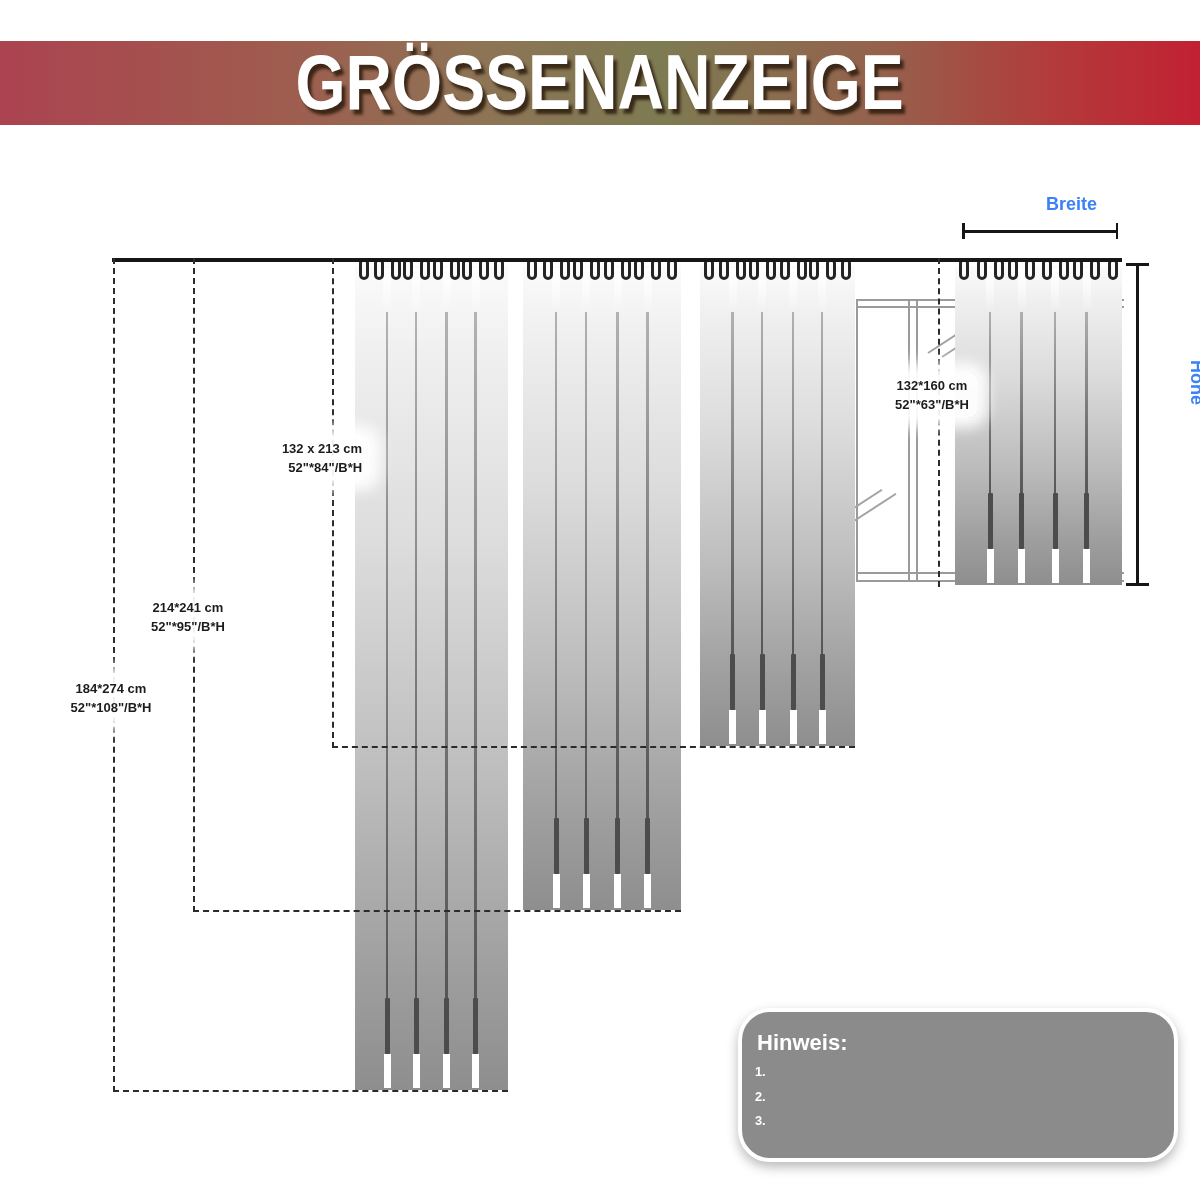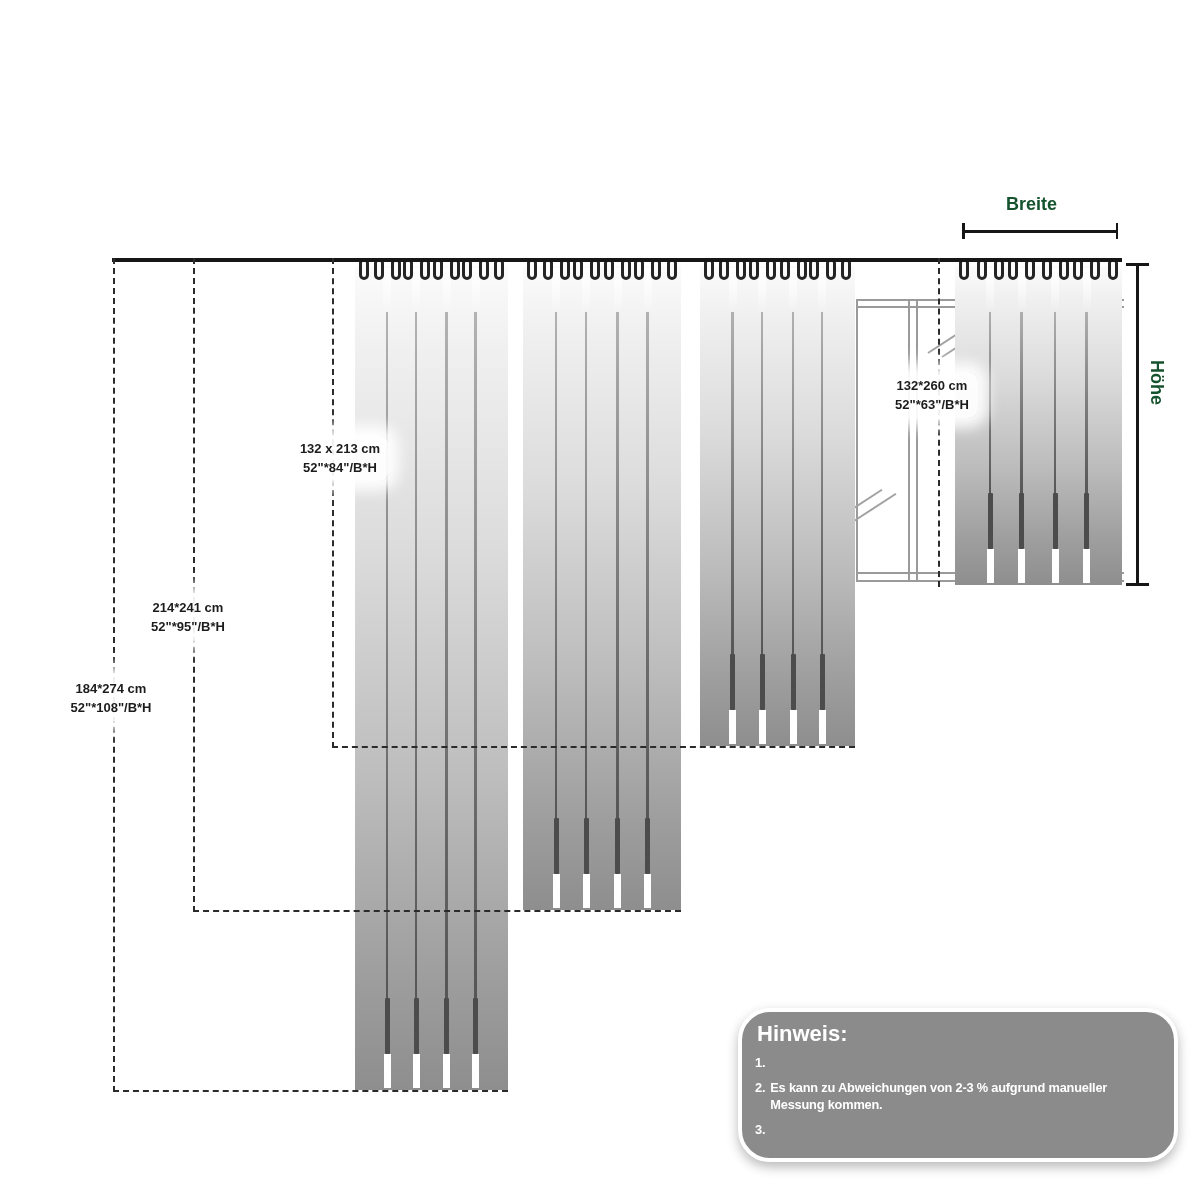"GRÖSSENANZEIGE" div.banner { html: none -> <div> <h1>GRÖSSENANZEIGE</h1> </div> }
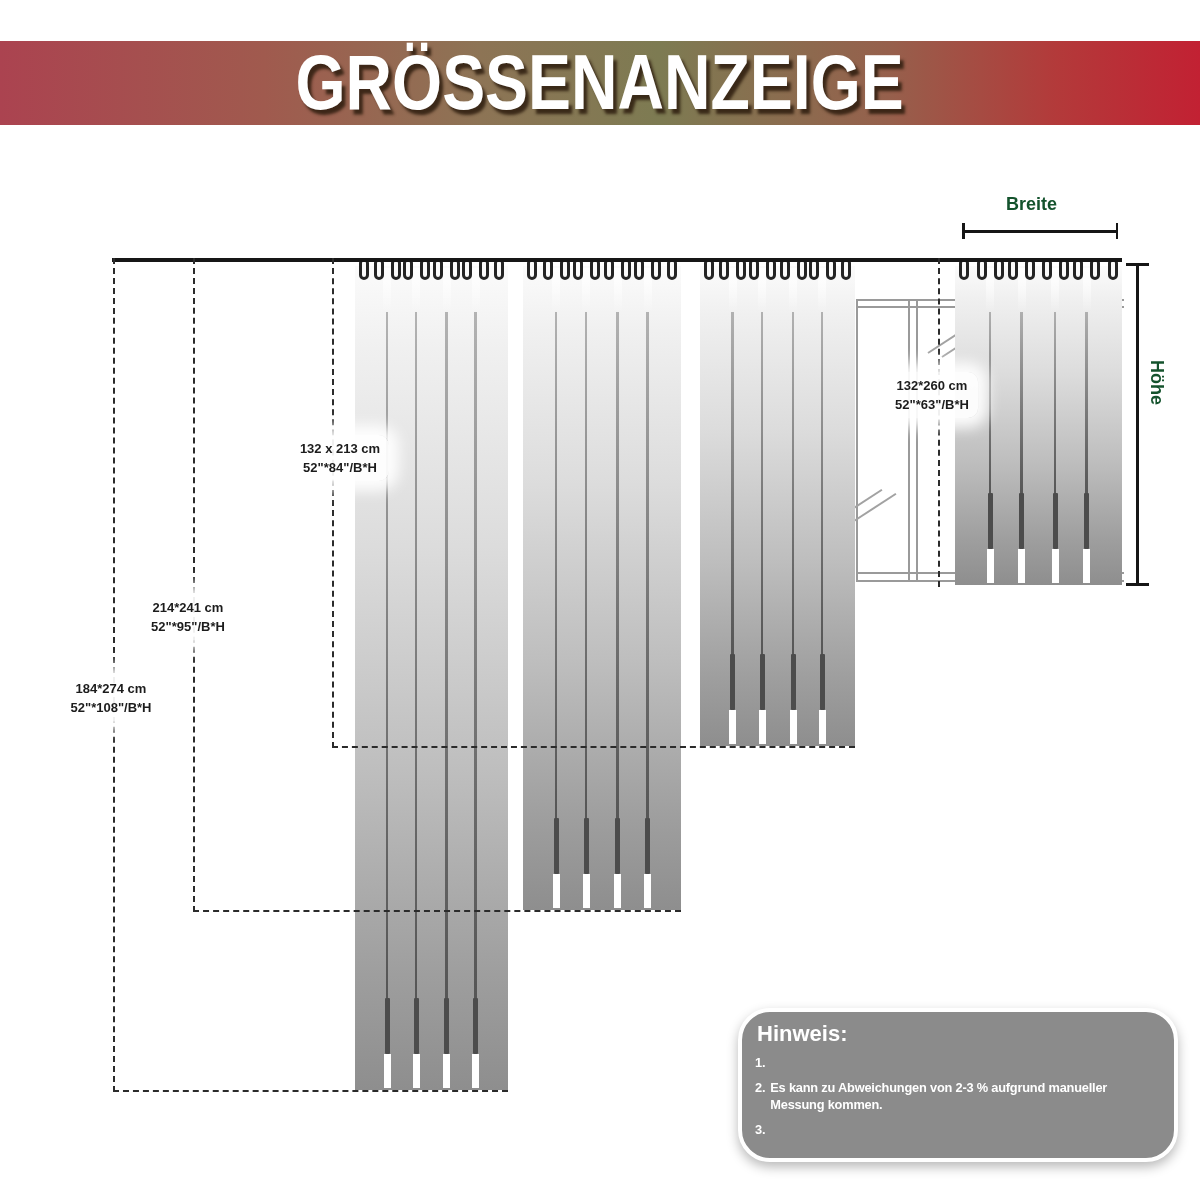"Breite" .measure-label { color: #14532d -> #3b82f6; margin-left: none -> 40px }
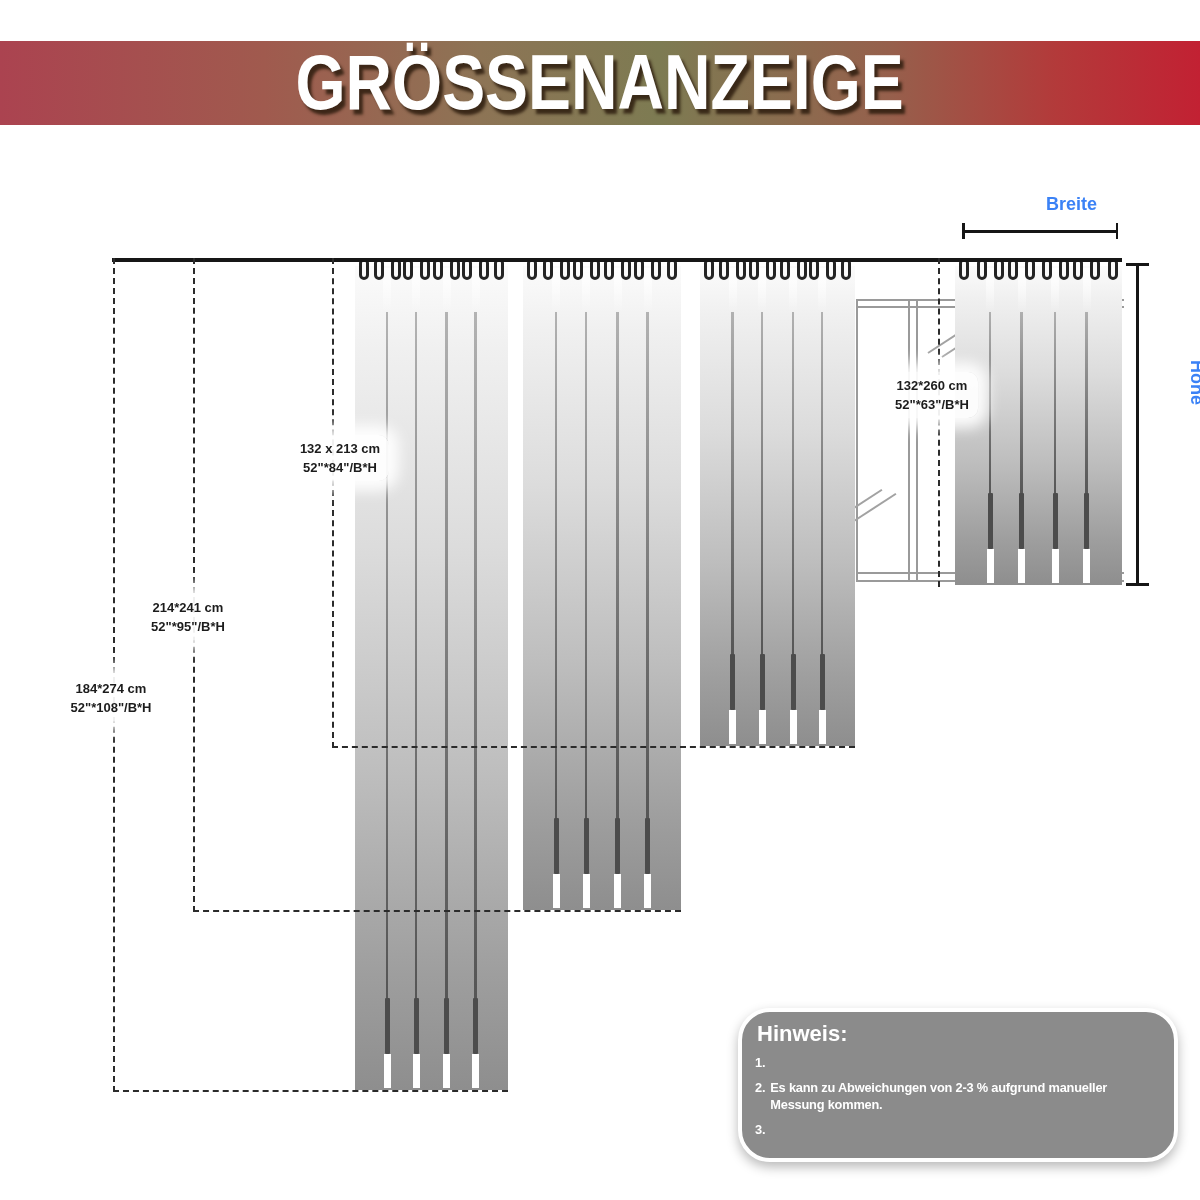"132*260 cm" div { text: 260 -> 160 }
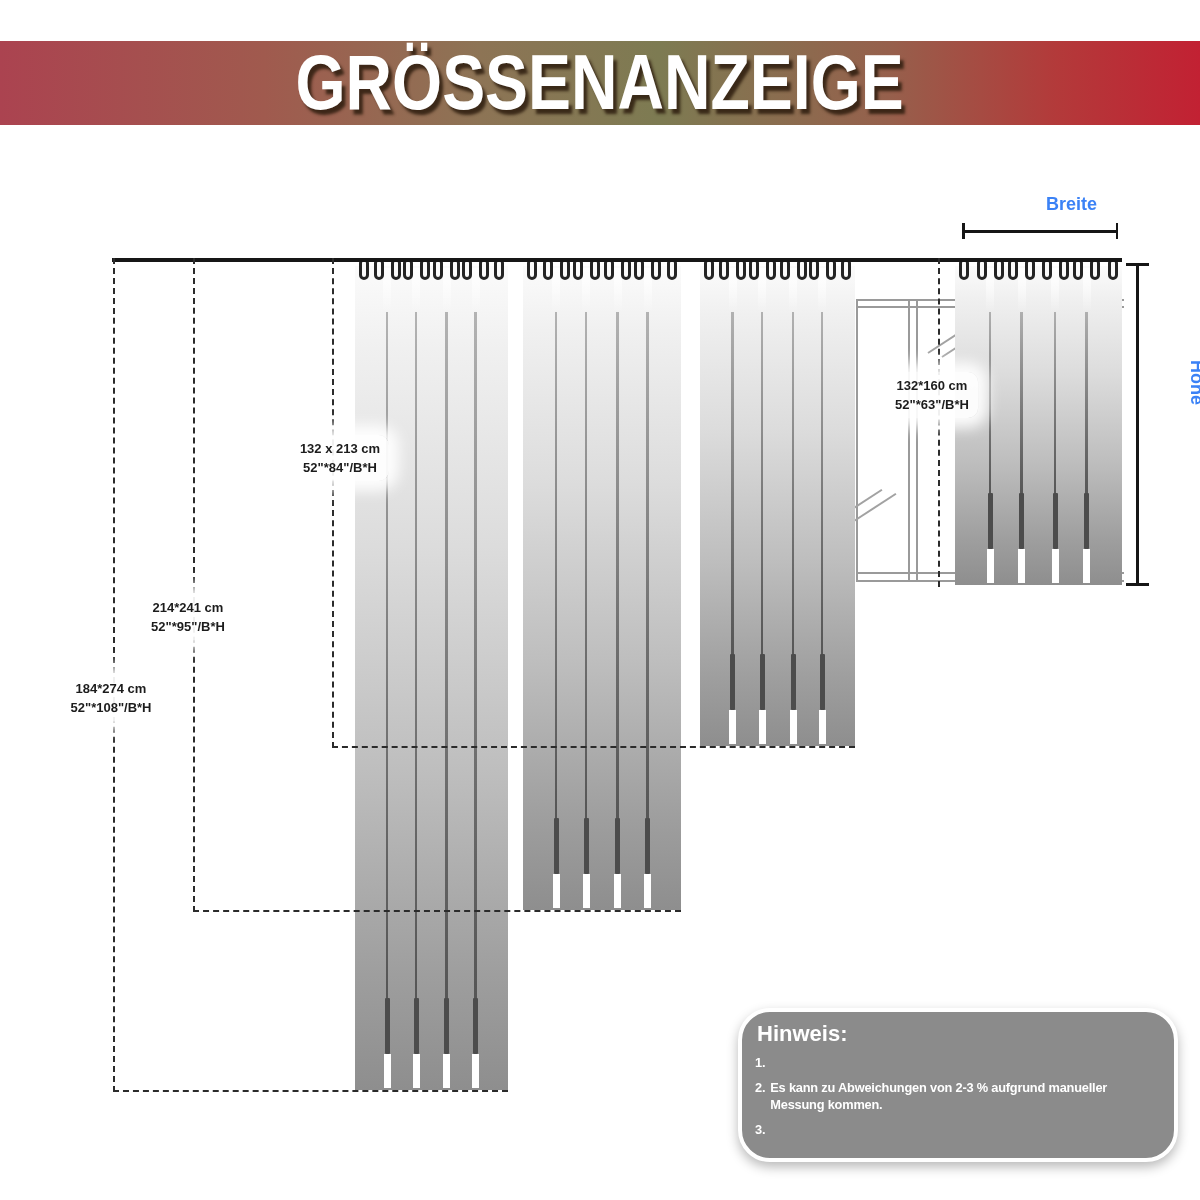"132 x 213 cm" div.size-label { left: 340px -> 322px; text-align: none -> right }
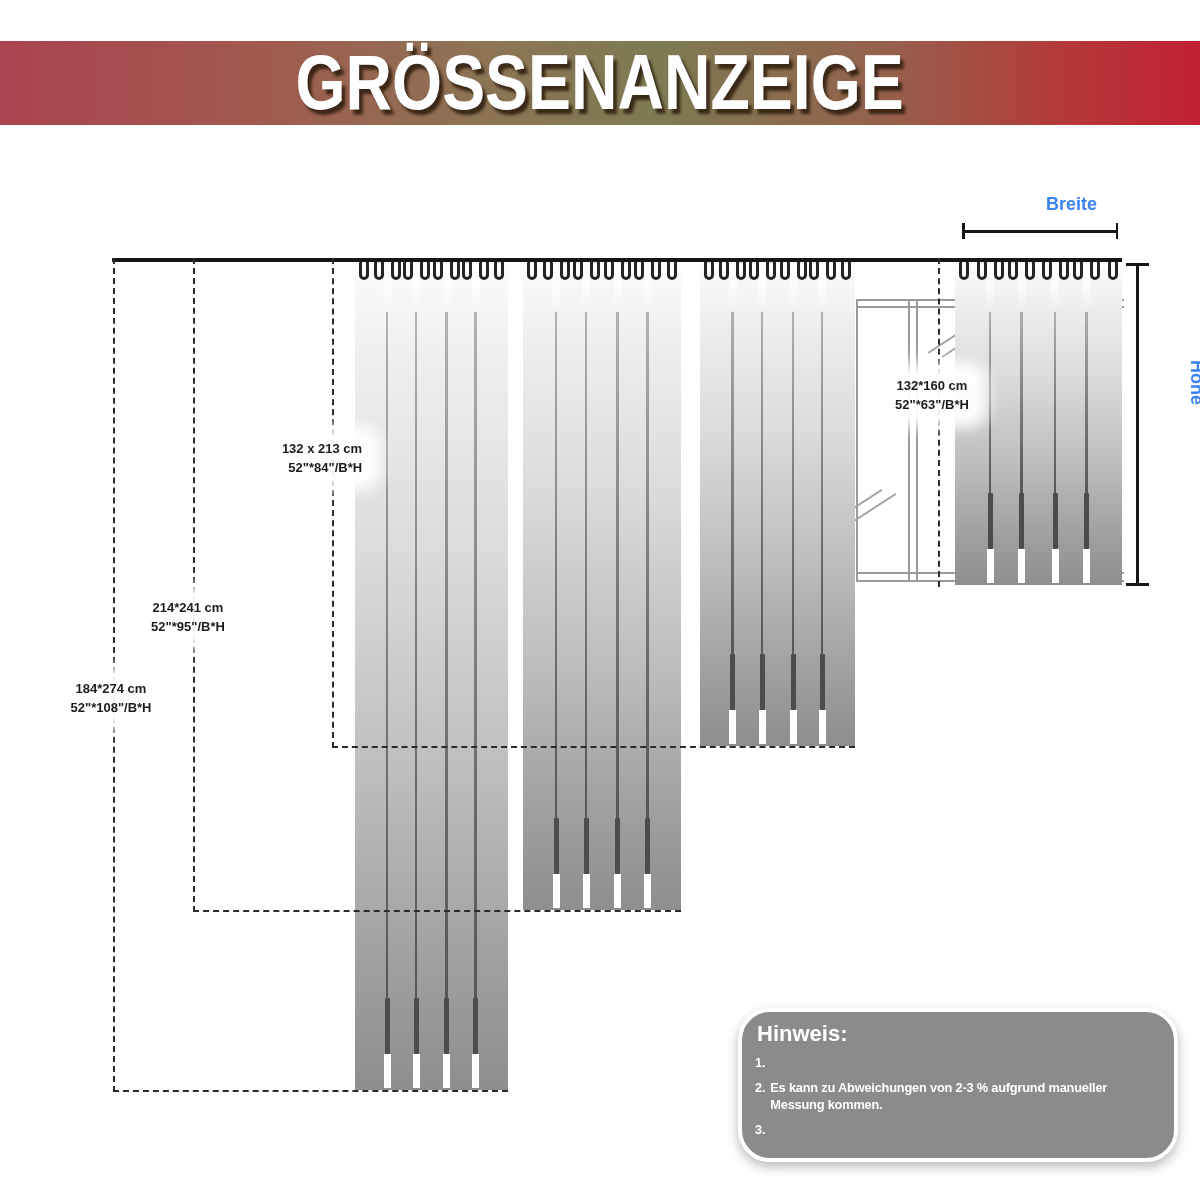"Hinweis:" .note h2 { margin: 1px 0 7px 2px -> 10px 0 7px 2px }
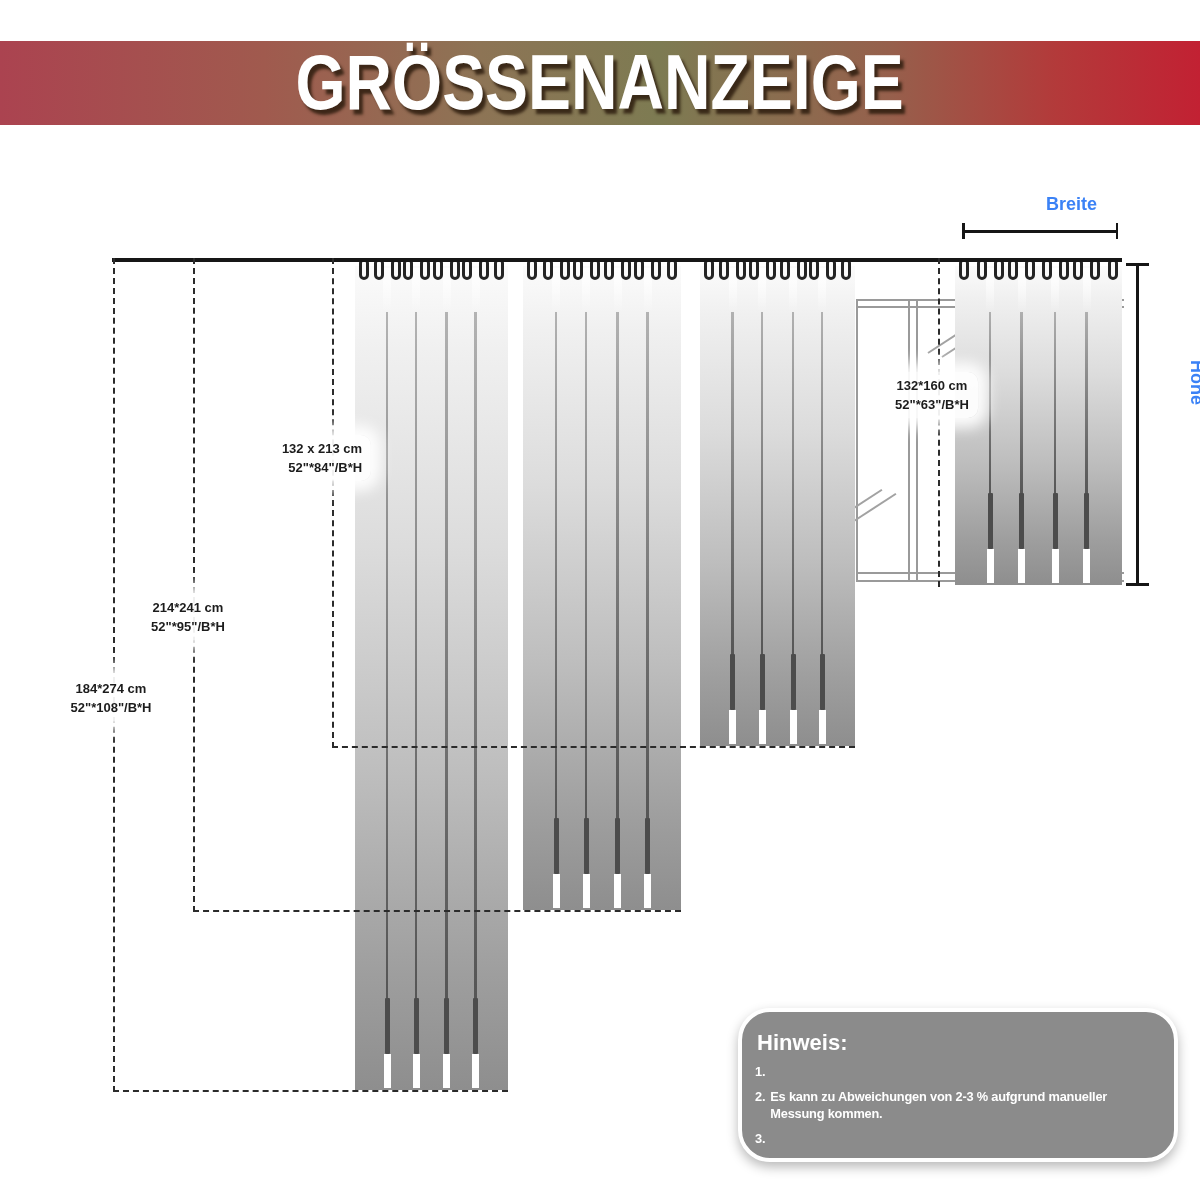"Es kann zu Abweichungen von" span.txt { html: <span>Es kann zu Abweichungen von 2-3 % aufgrund manueller Messung kommen.</span> -> none }
